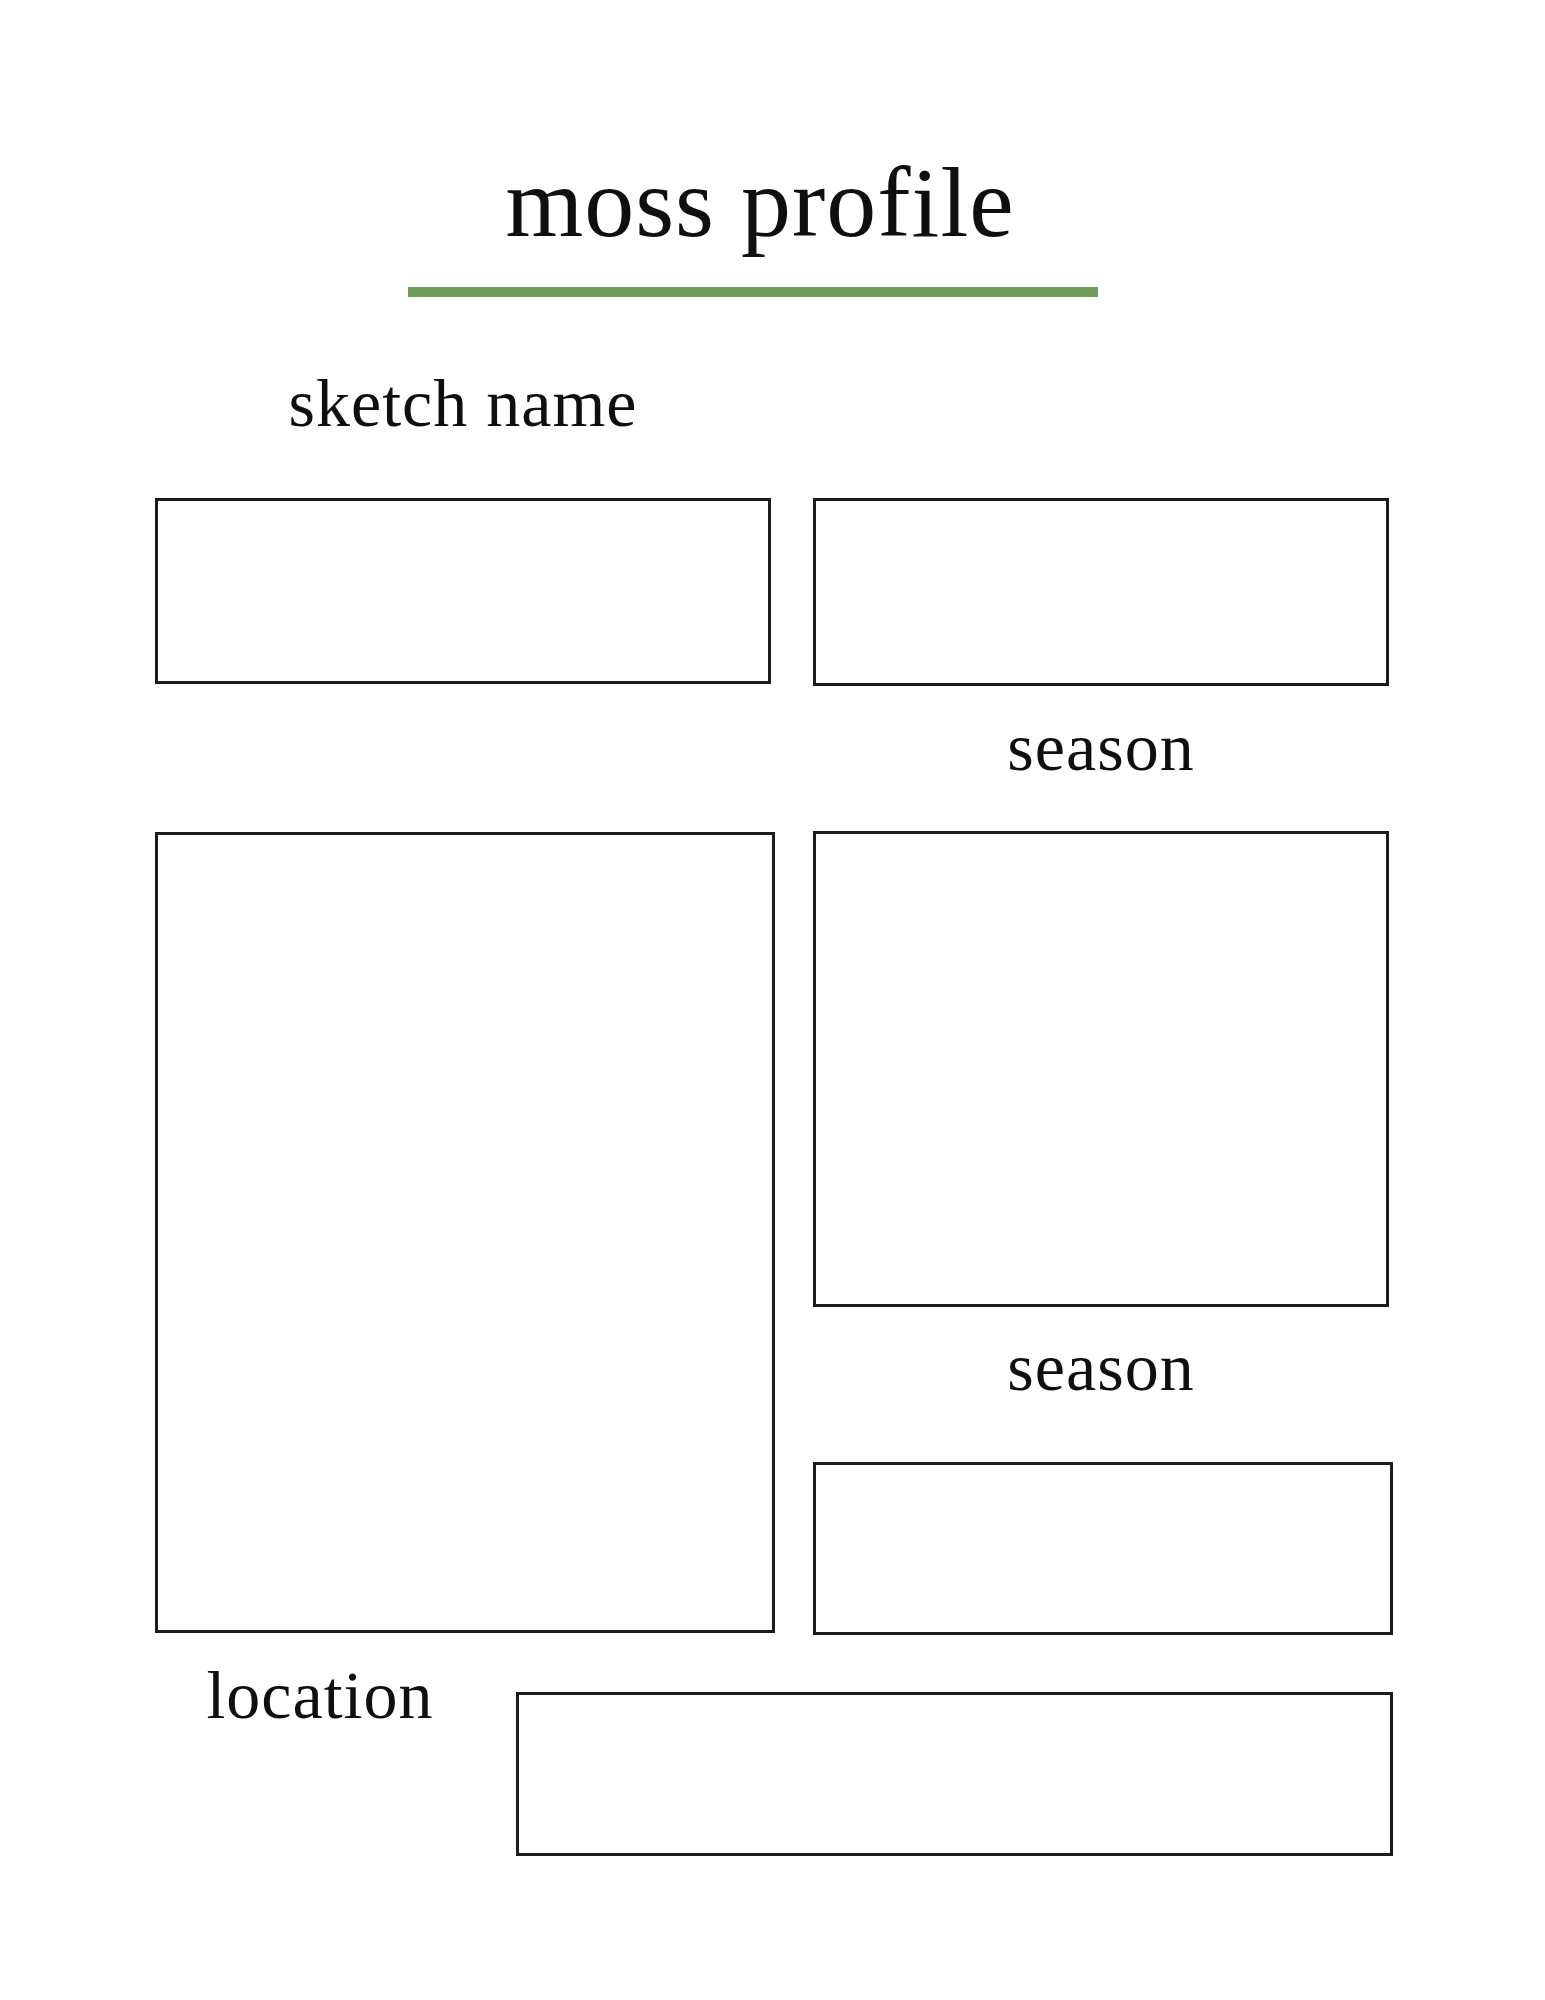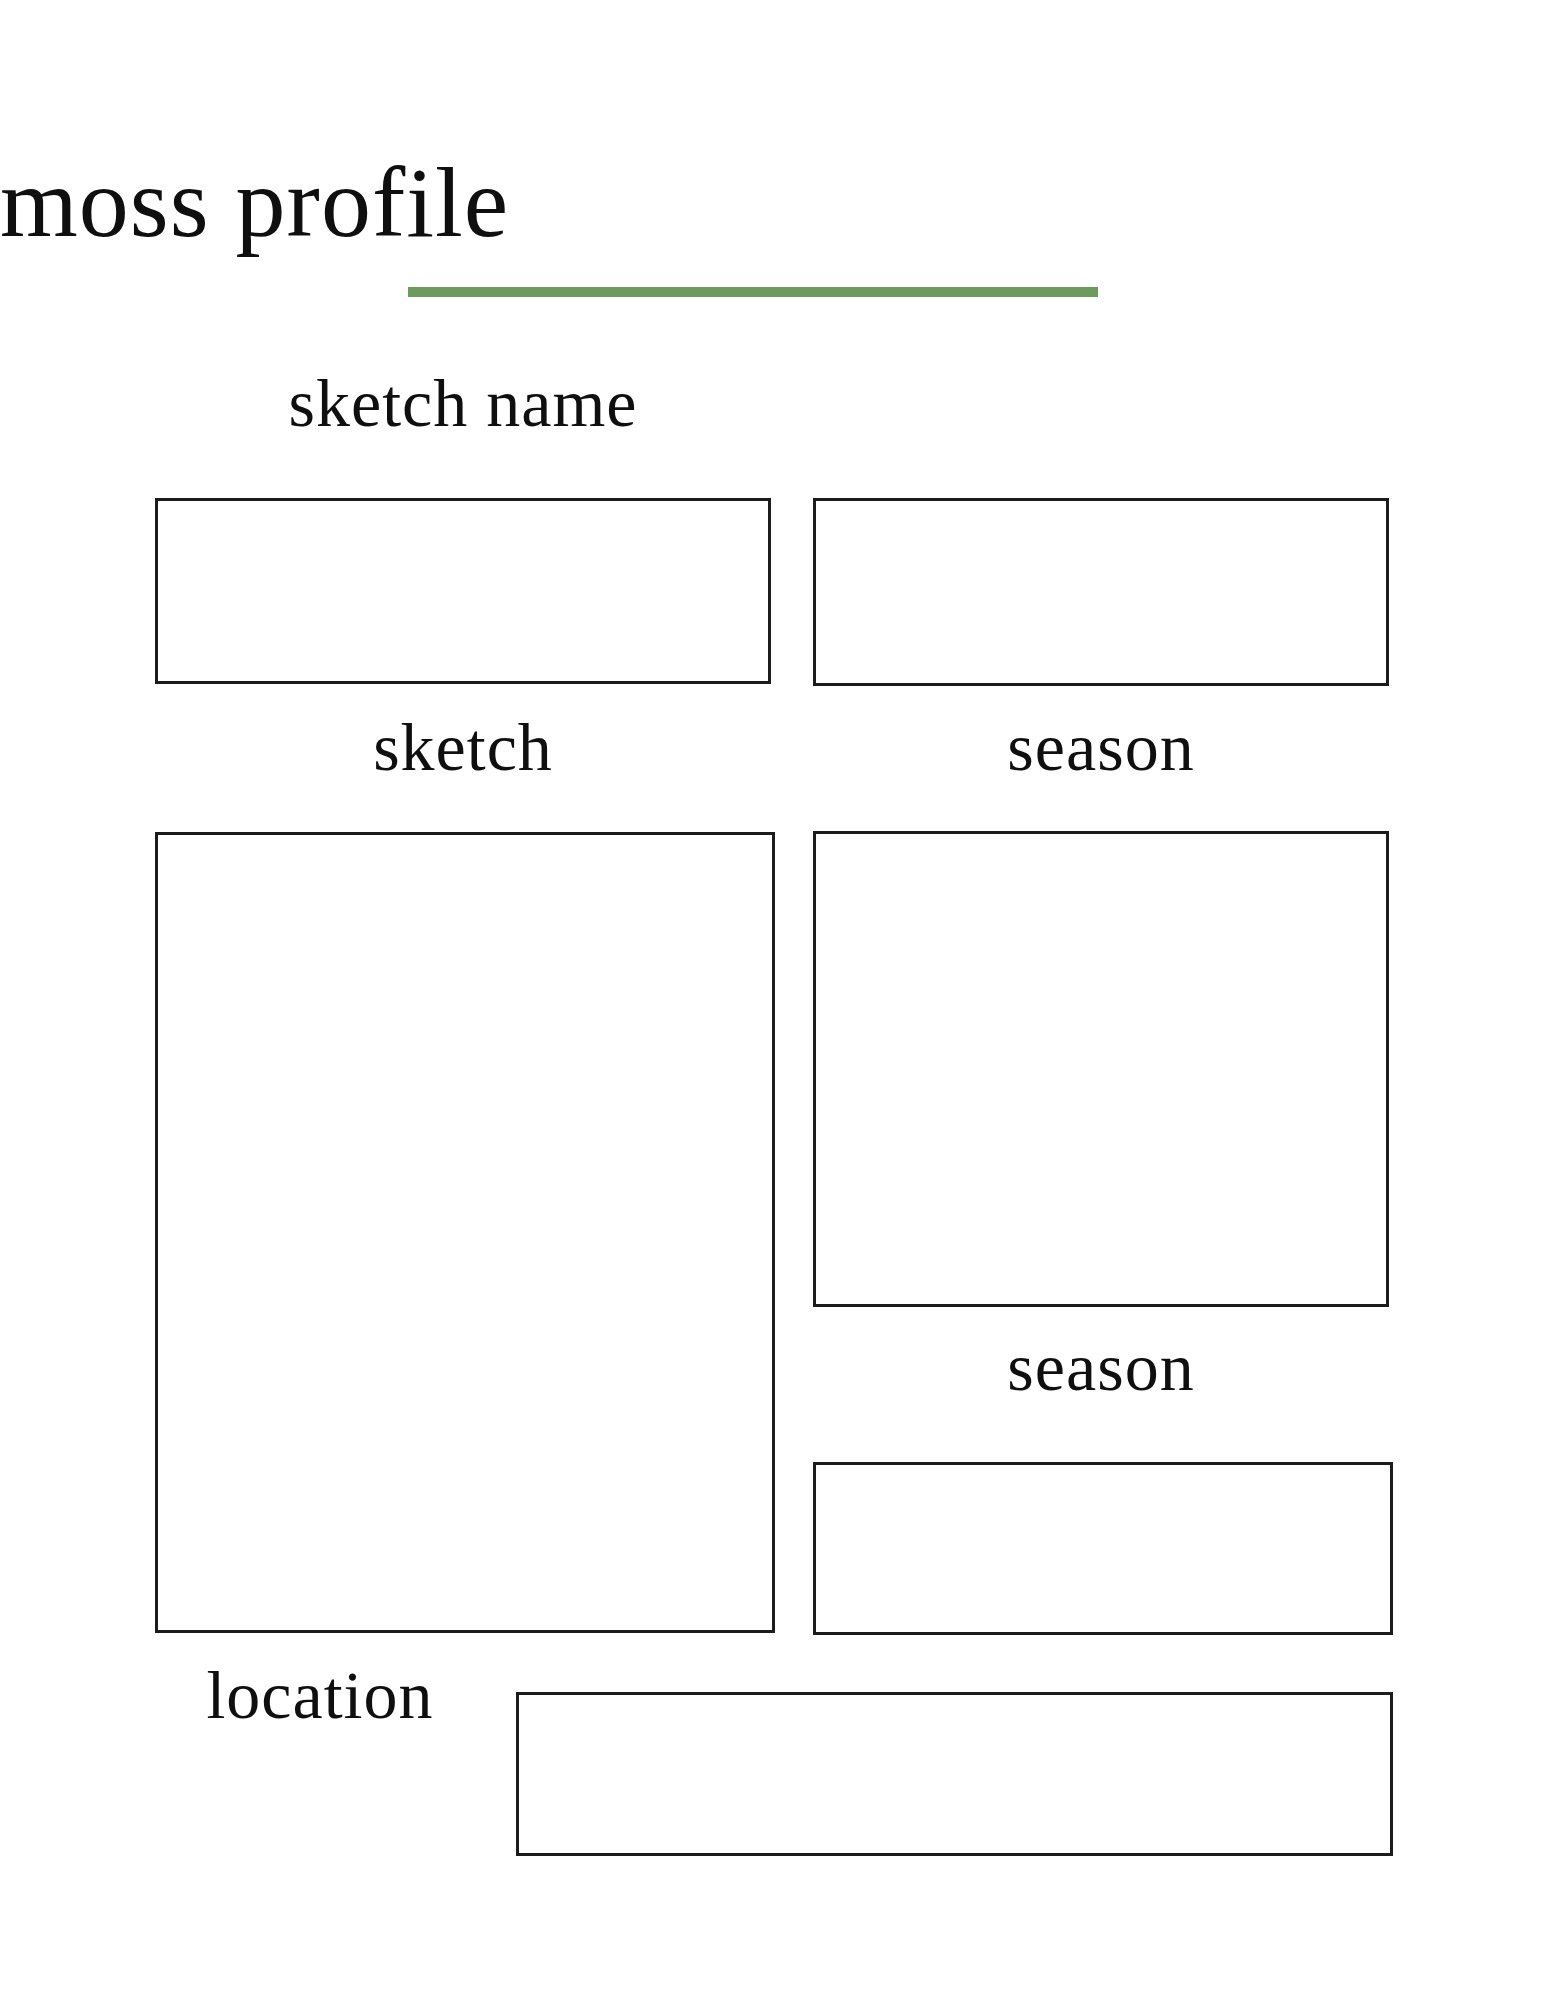"moss profile" .page-title { text-align: none -> center }
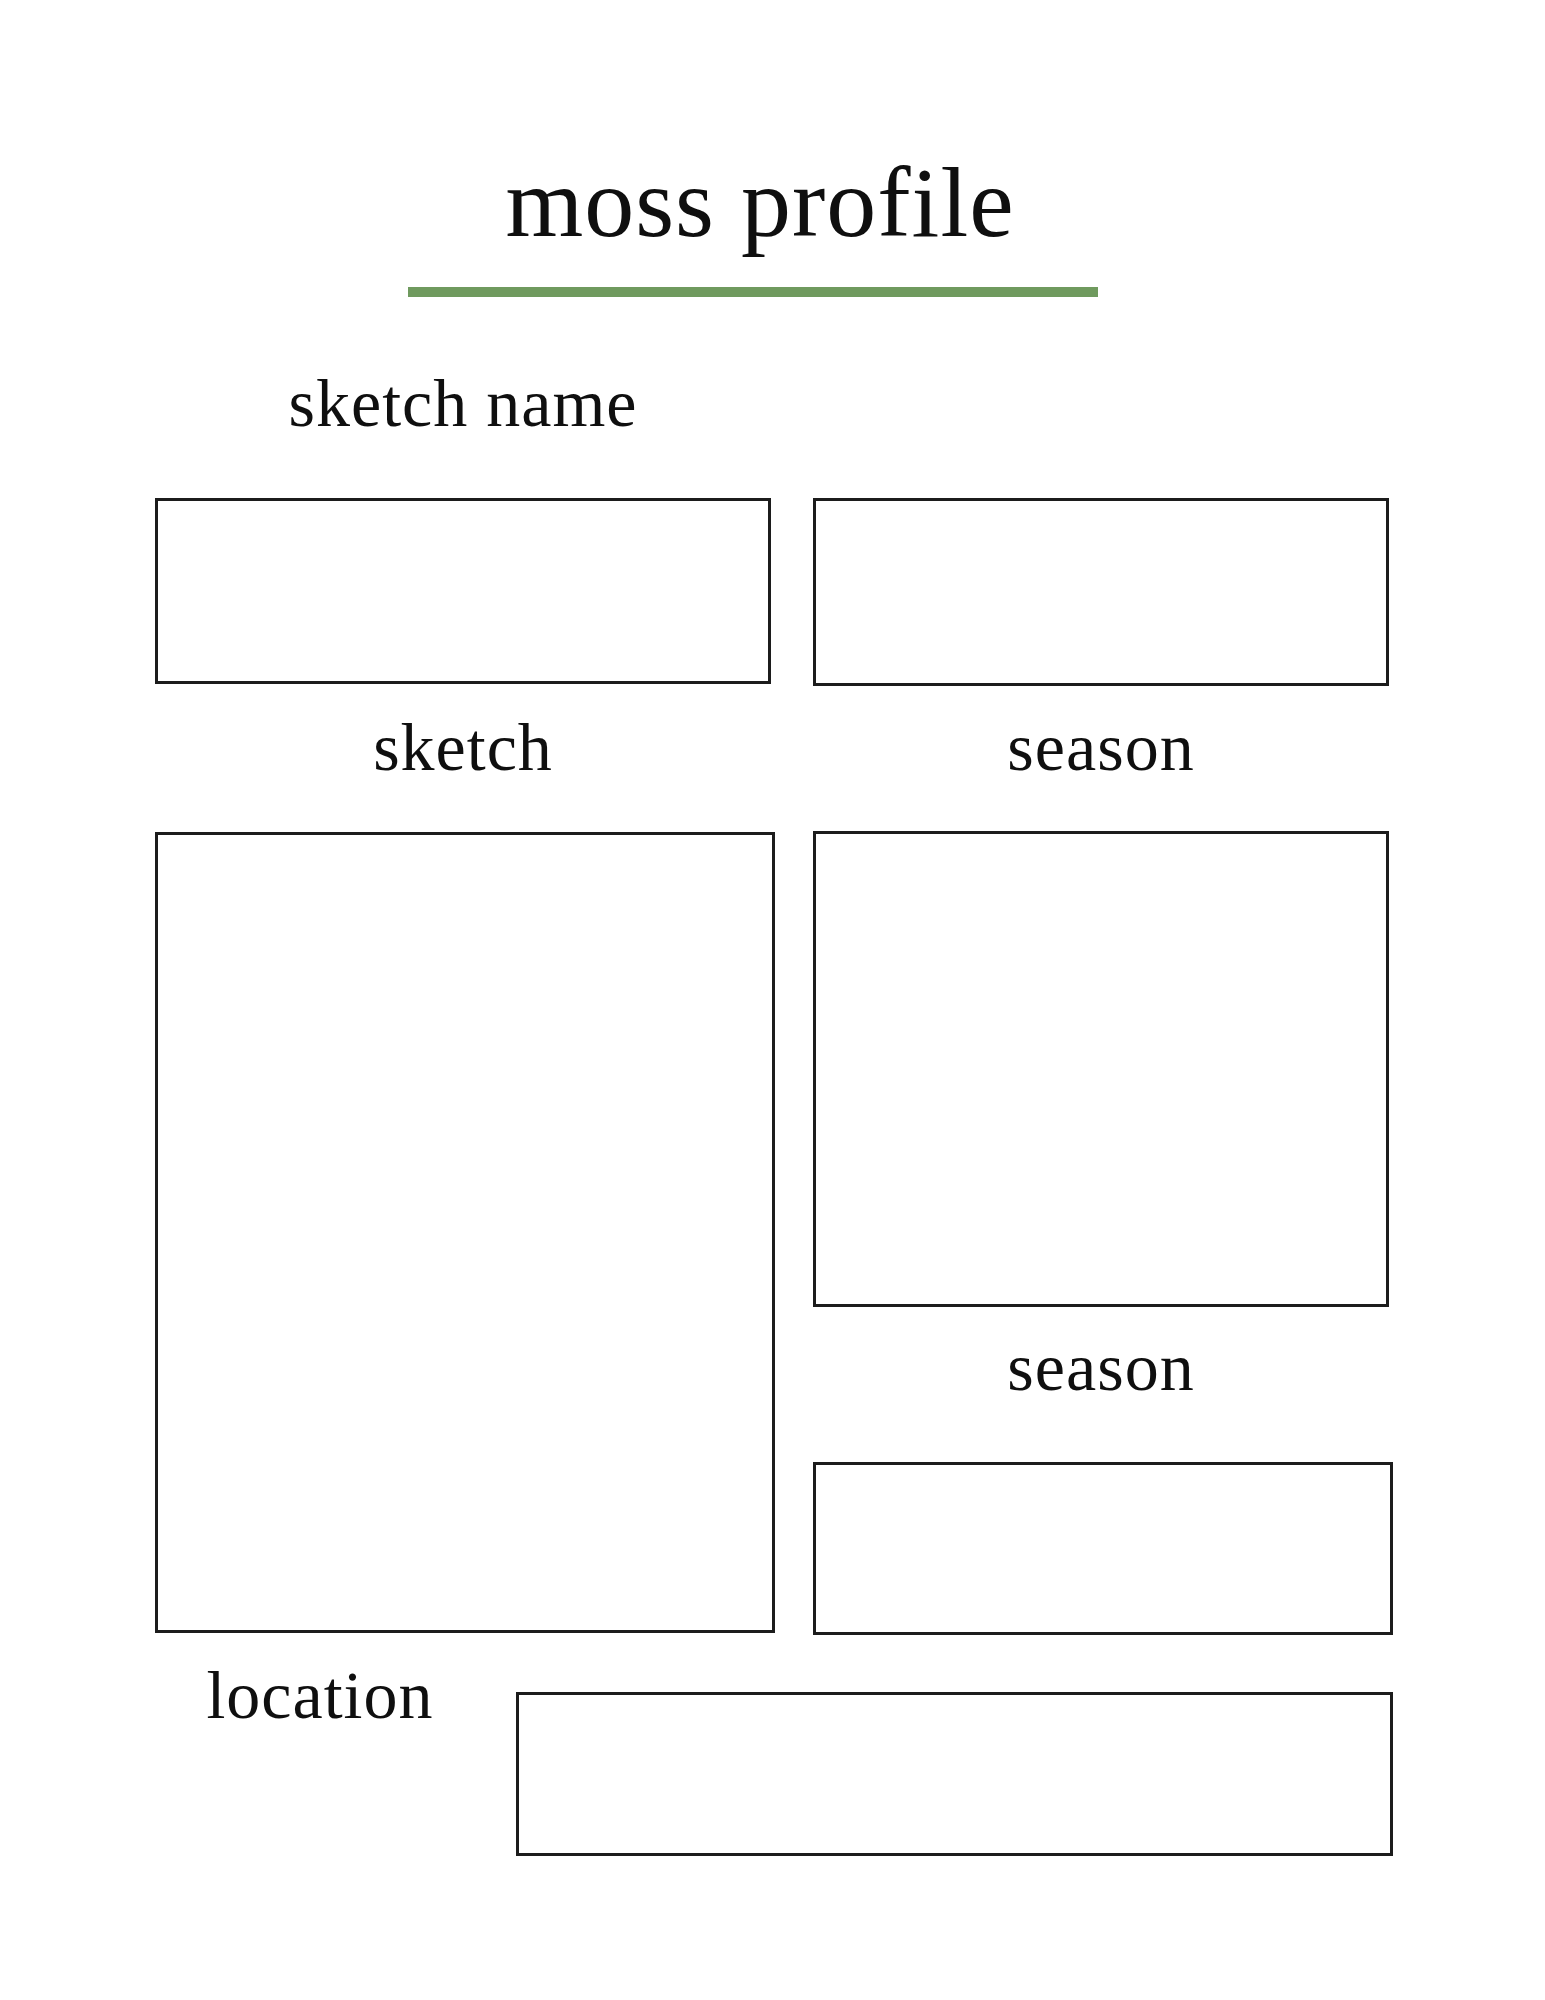"sketch" div.field-label { html: <div>sketch</div> -> none }
